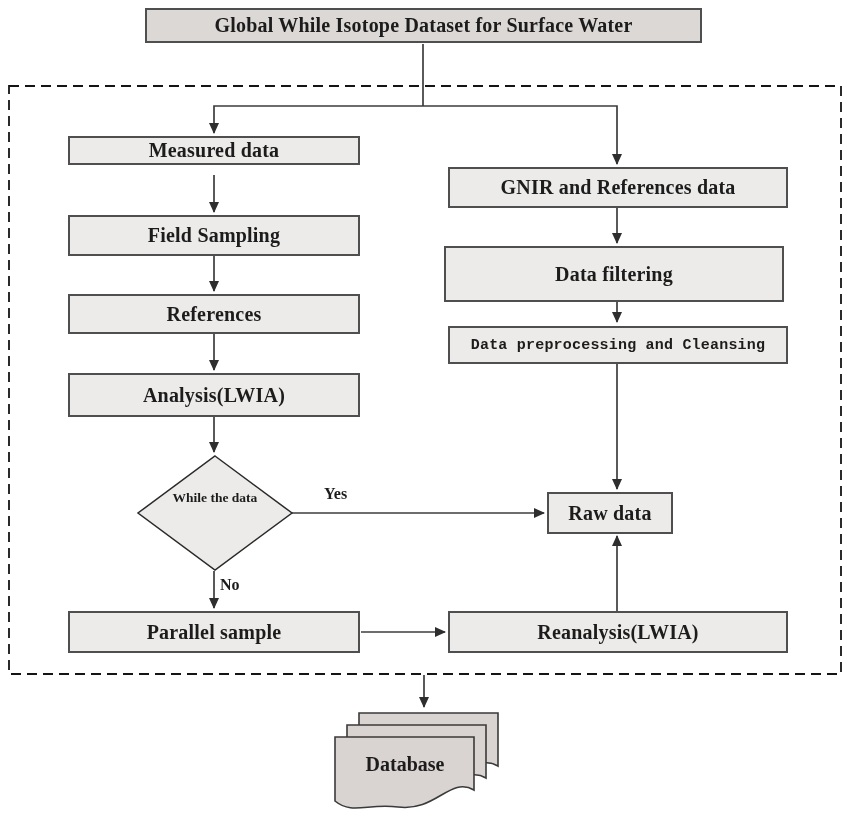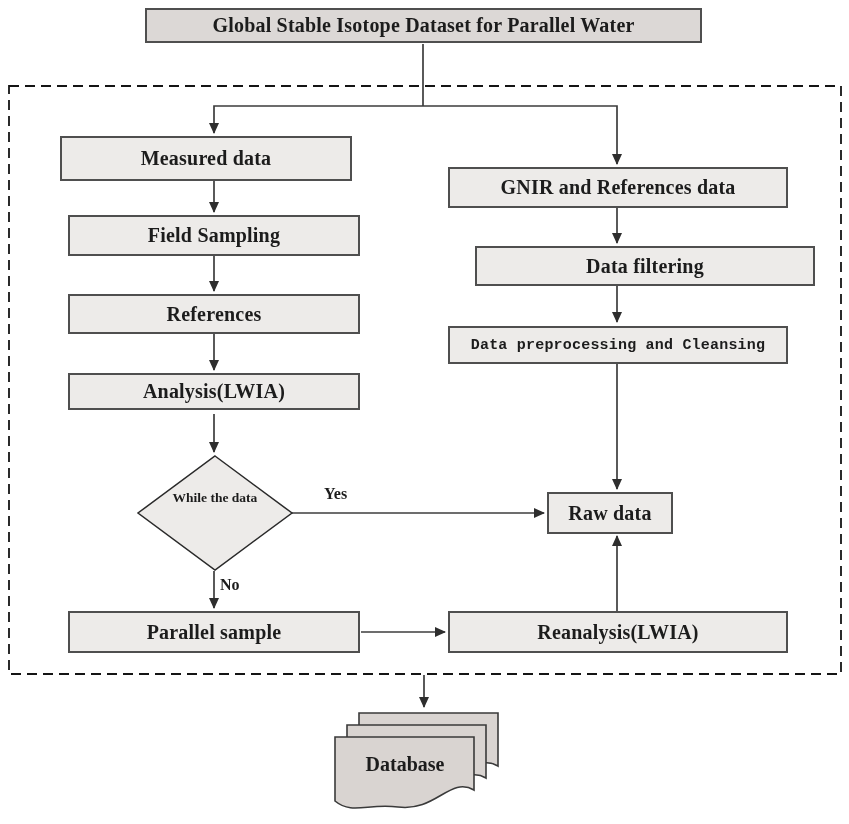"Global Stable Isotope Dataset for" div.box { text: Stable Isotope Dataset for Parallel -> While Isotope Dataset for Surface }
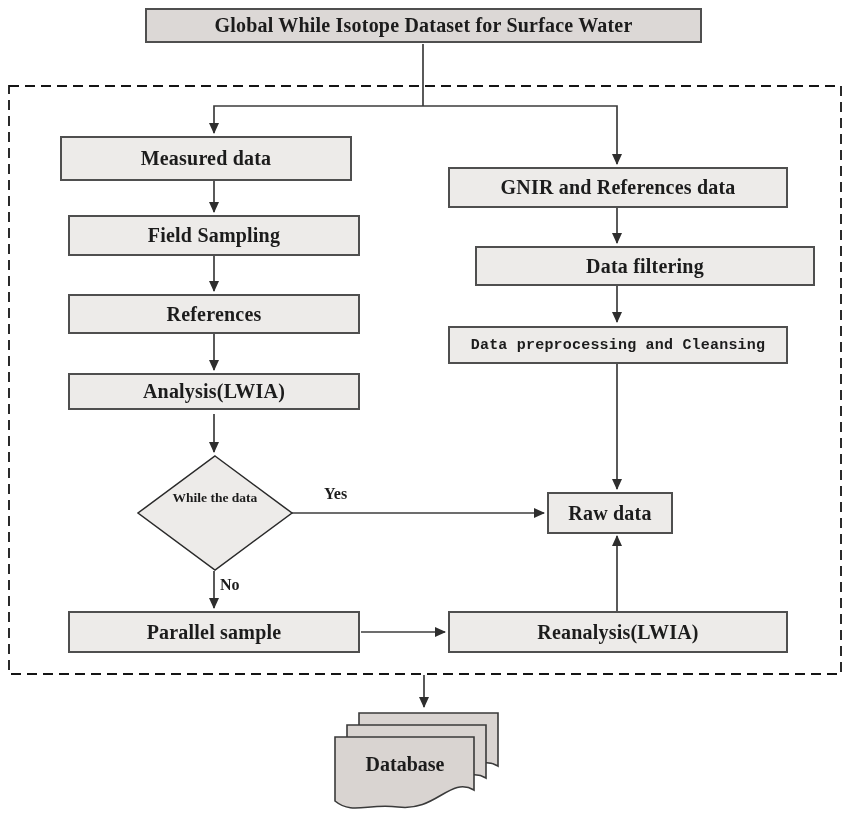"Measured data" div.box { height: 45px -> 29px; left: 60px -> 68px }
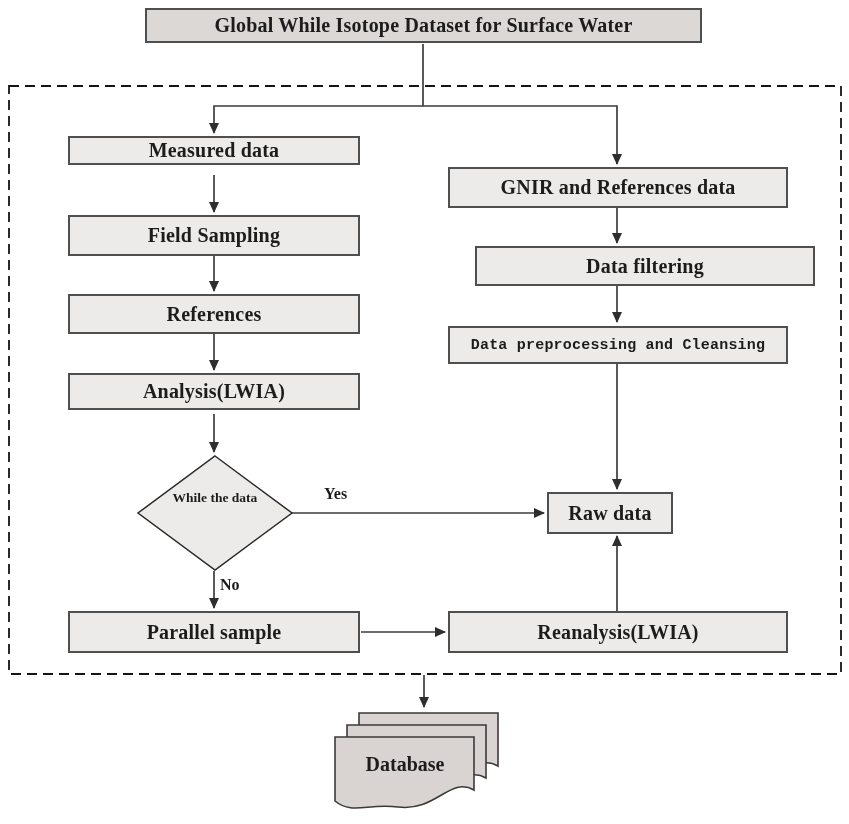"Data filtering" div.box { height: 40px -> 56px; left: 475px -> 444px }
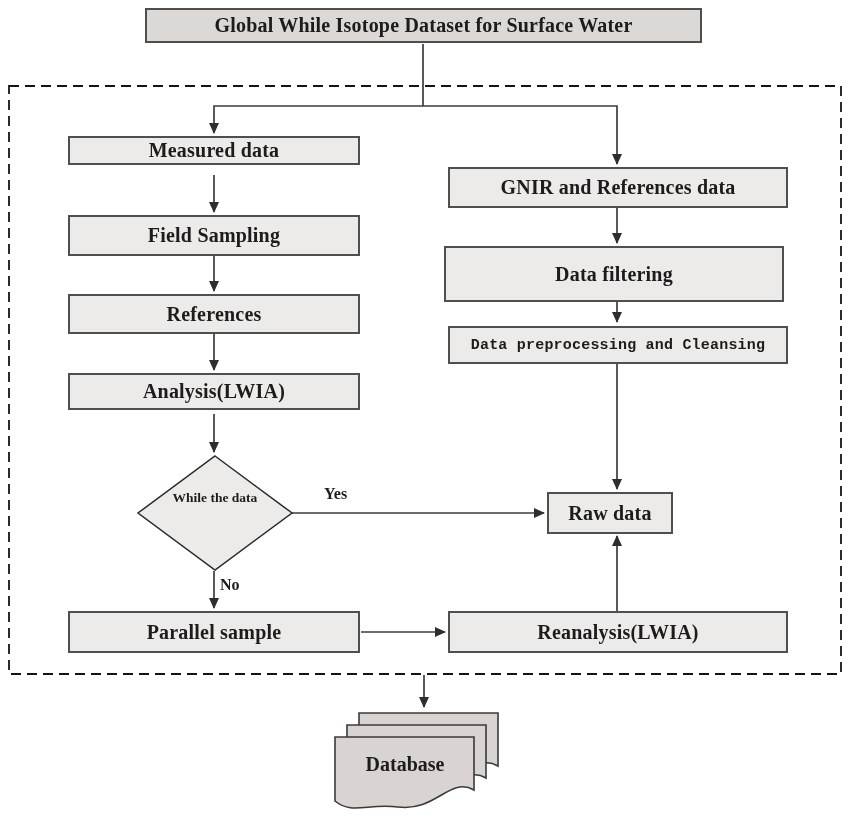"Analysis(LWIA)" div.box { height: 37px -> 44px }
